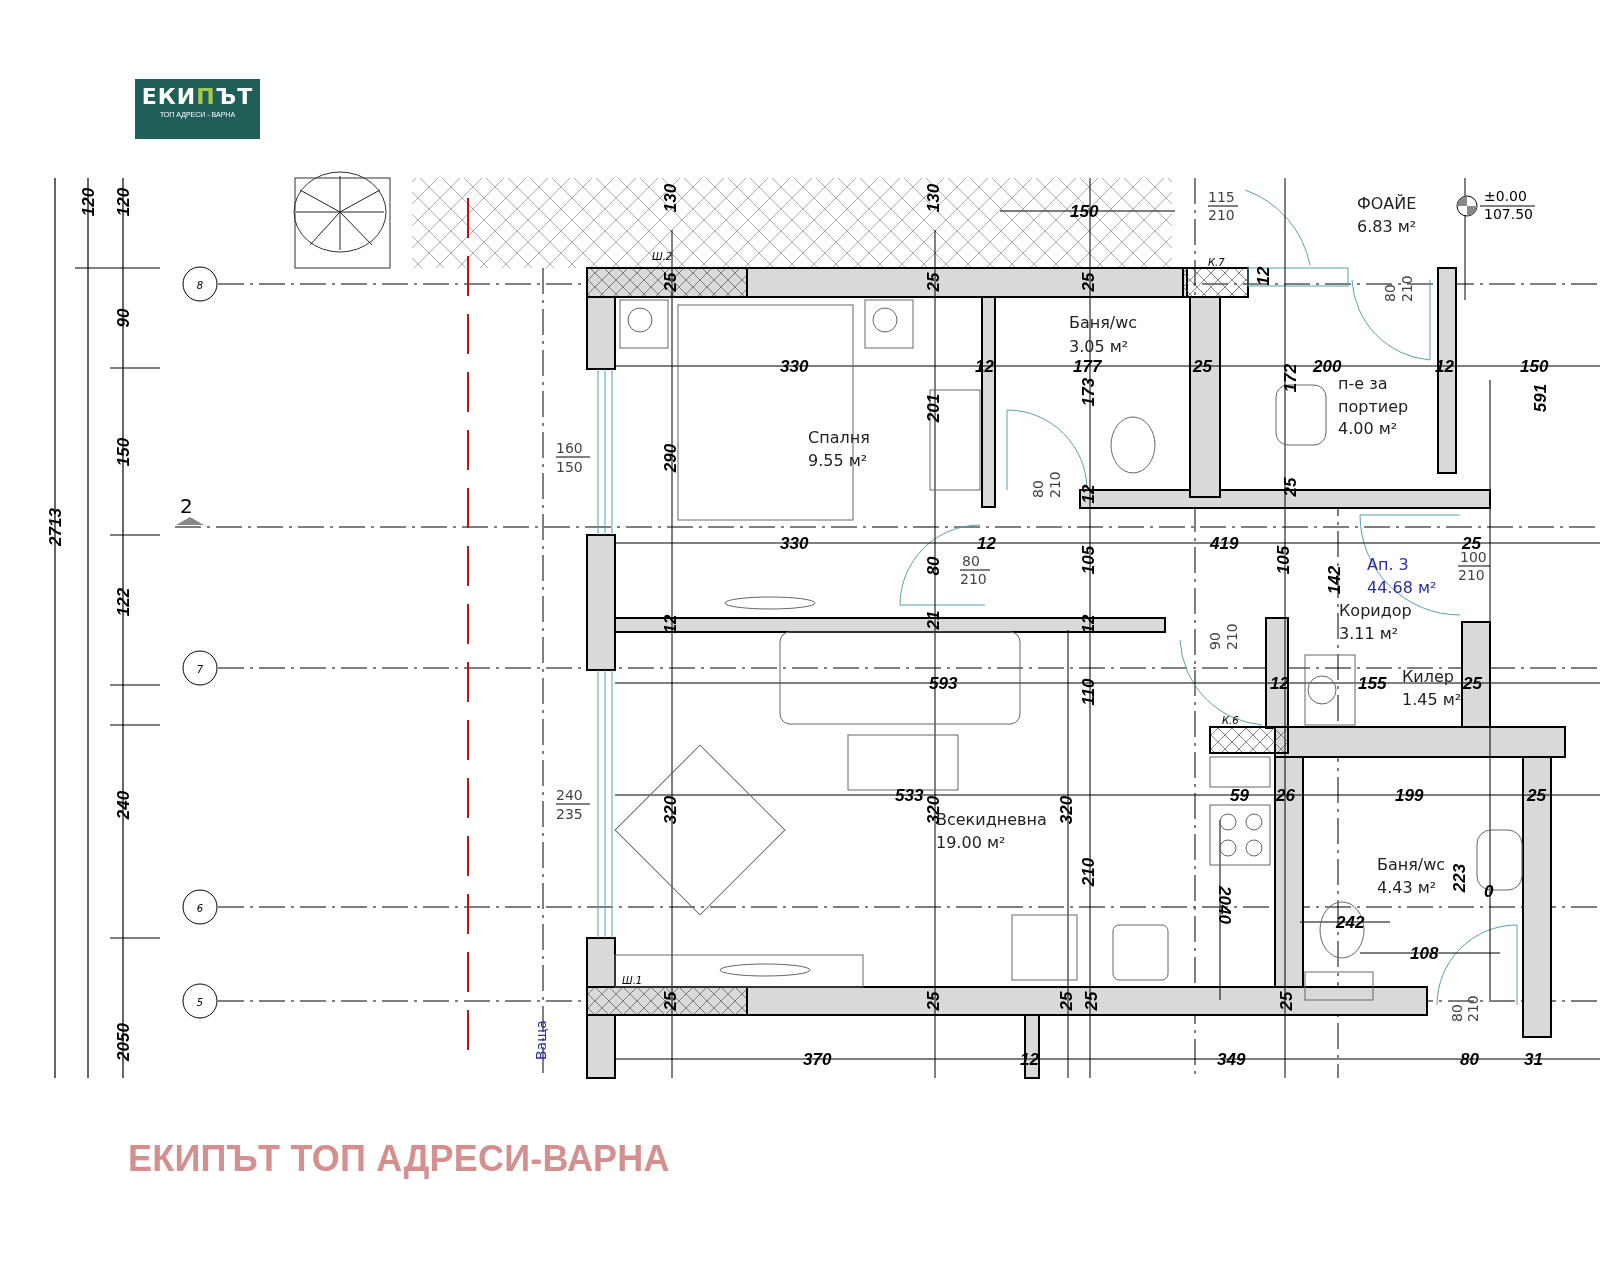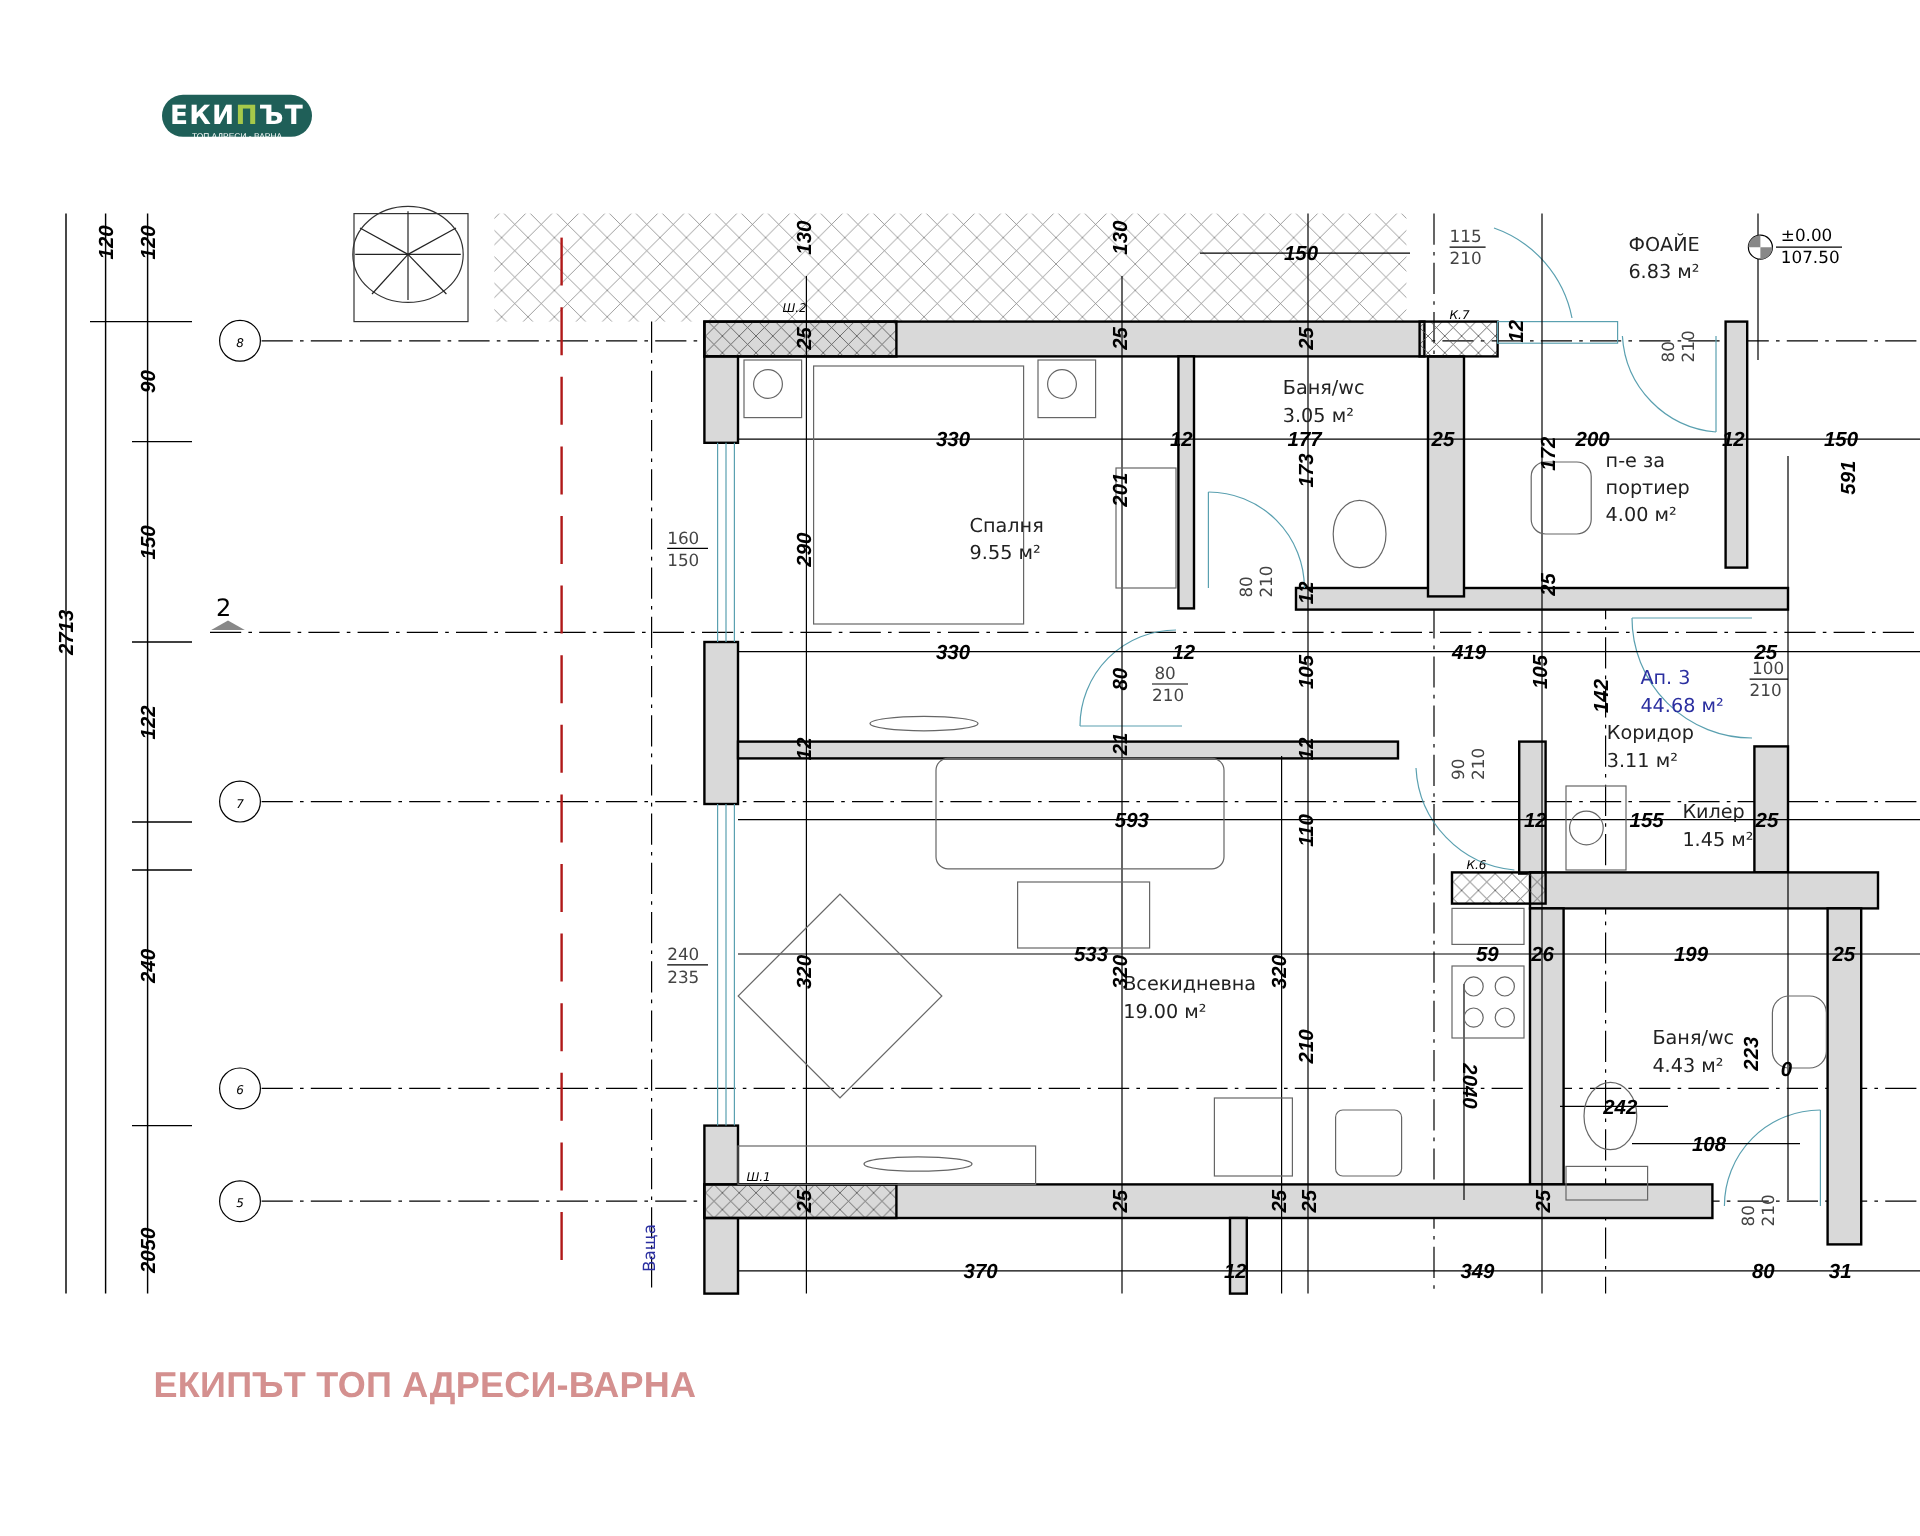"ЕКИПЪТ" .logo { border-radius: 21px -> none; height: 35px -> 60px }
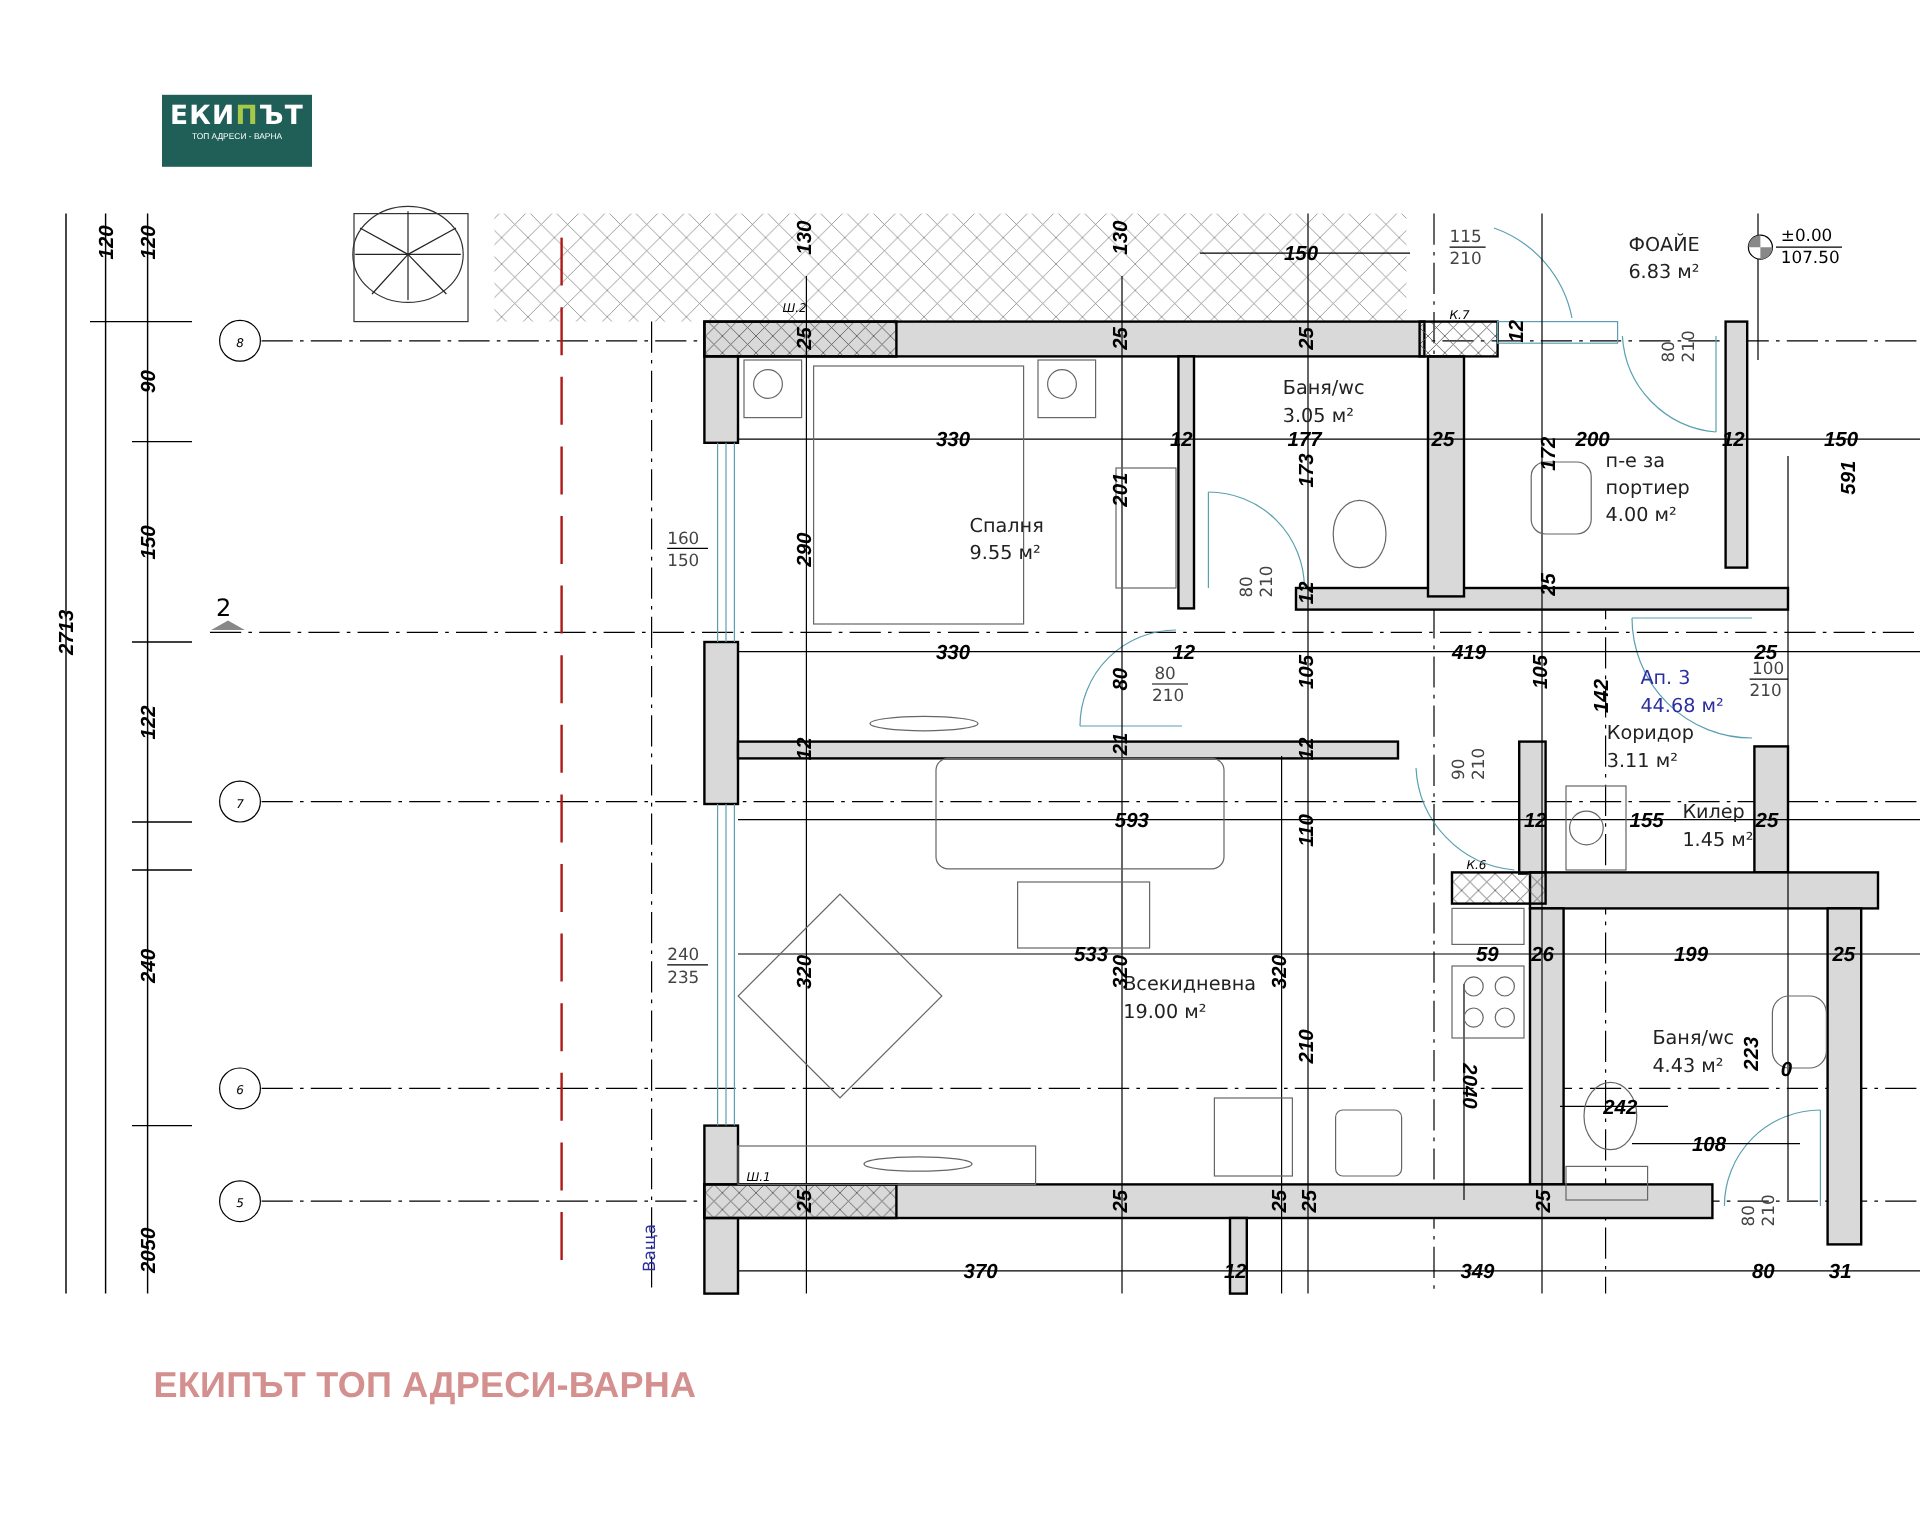"ЕКИПЪТ ТОП АДРЕСИ-ВАРНА" .footer-title { font-size: 30px -> 36px }
